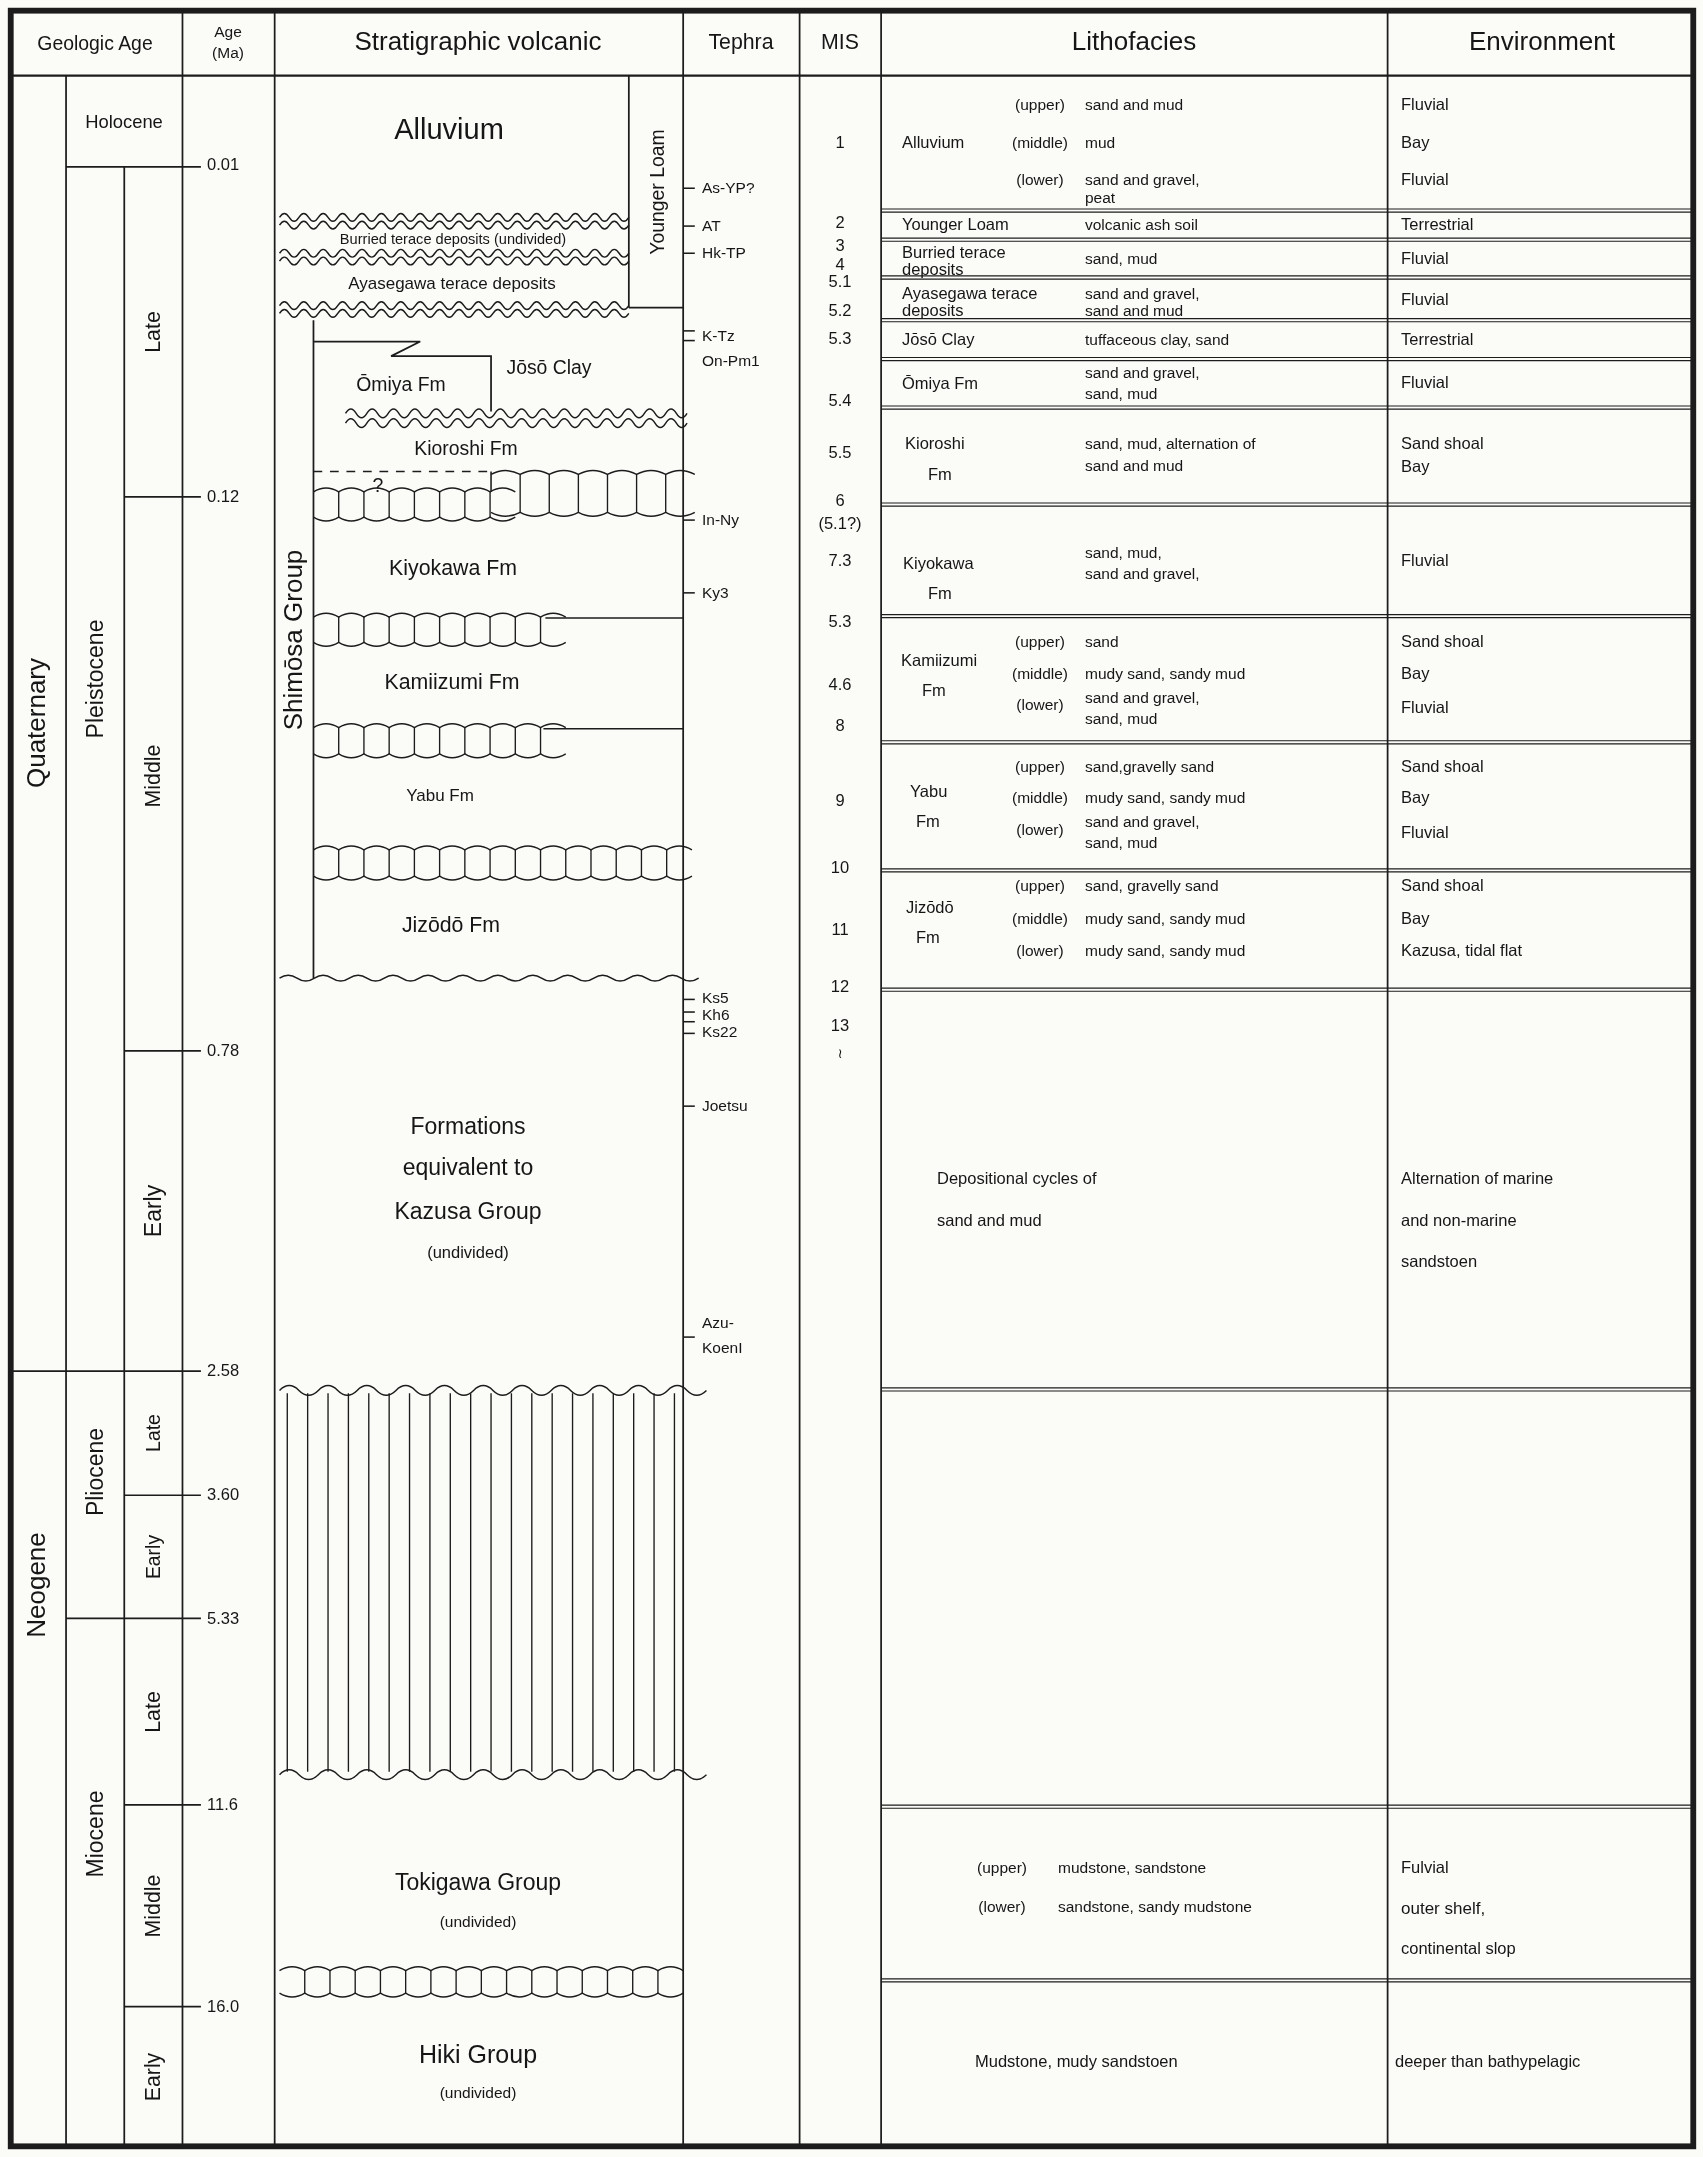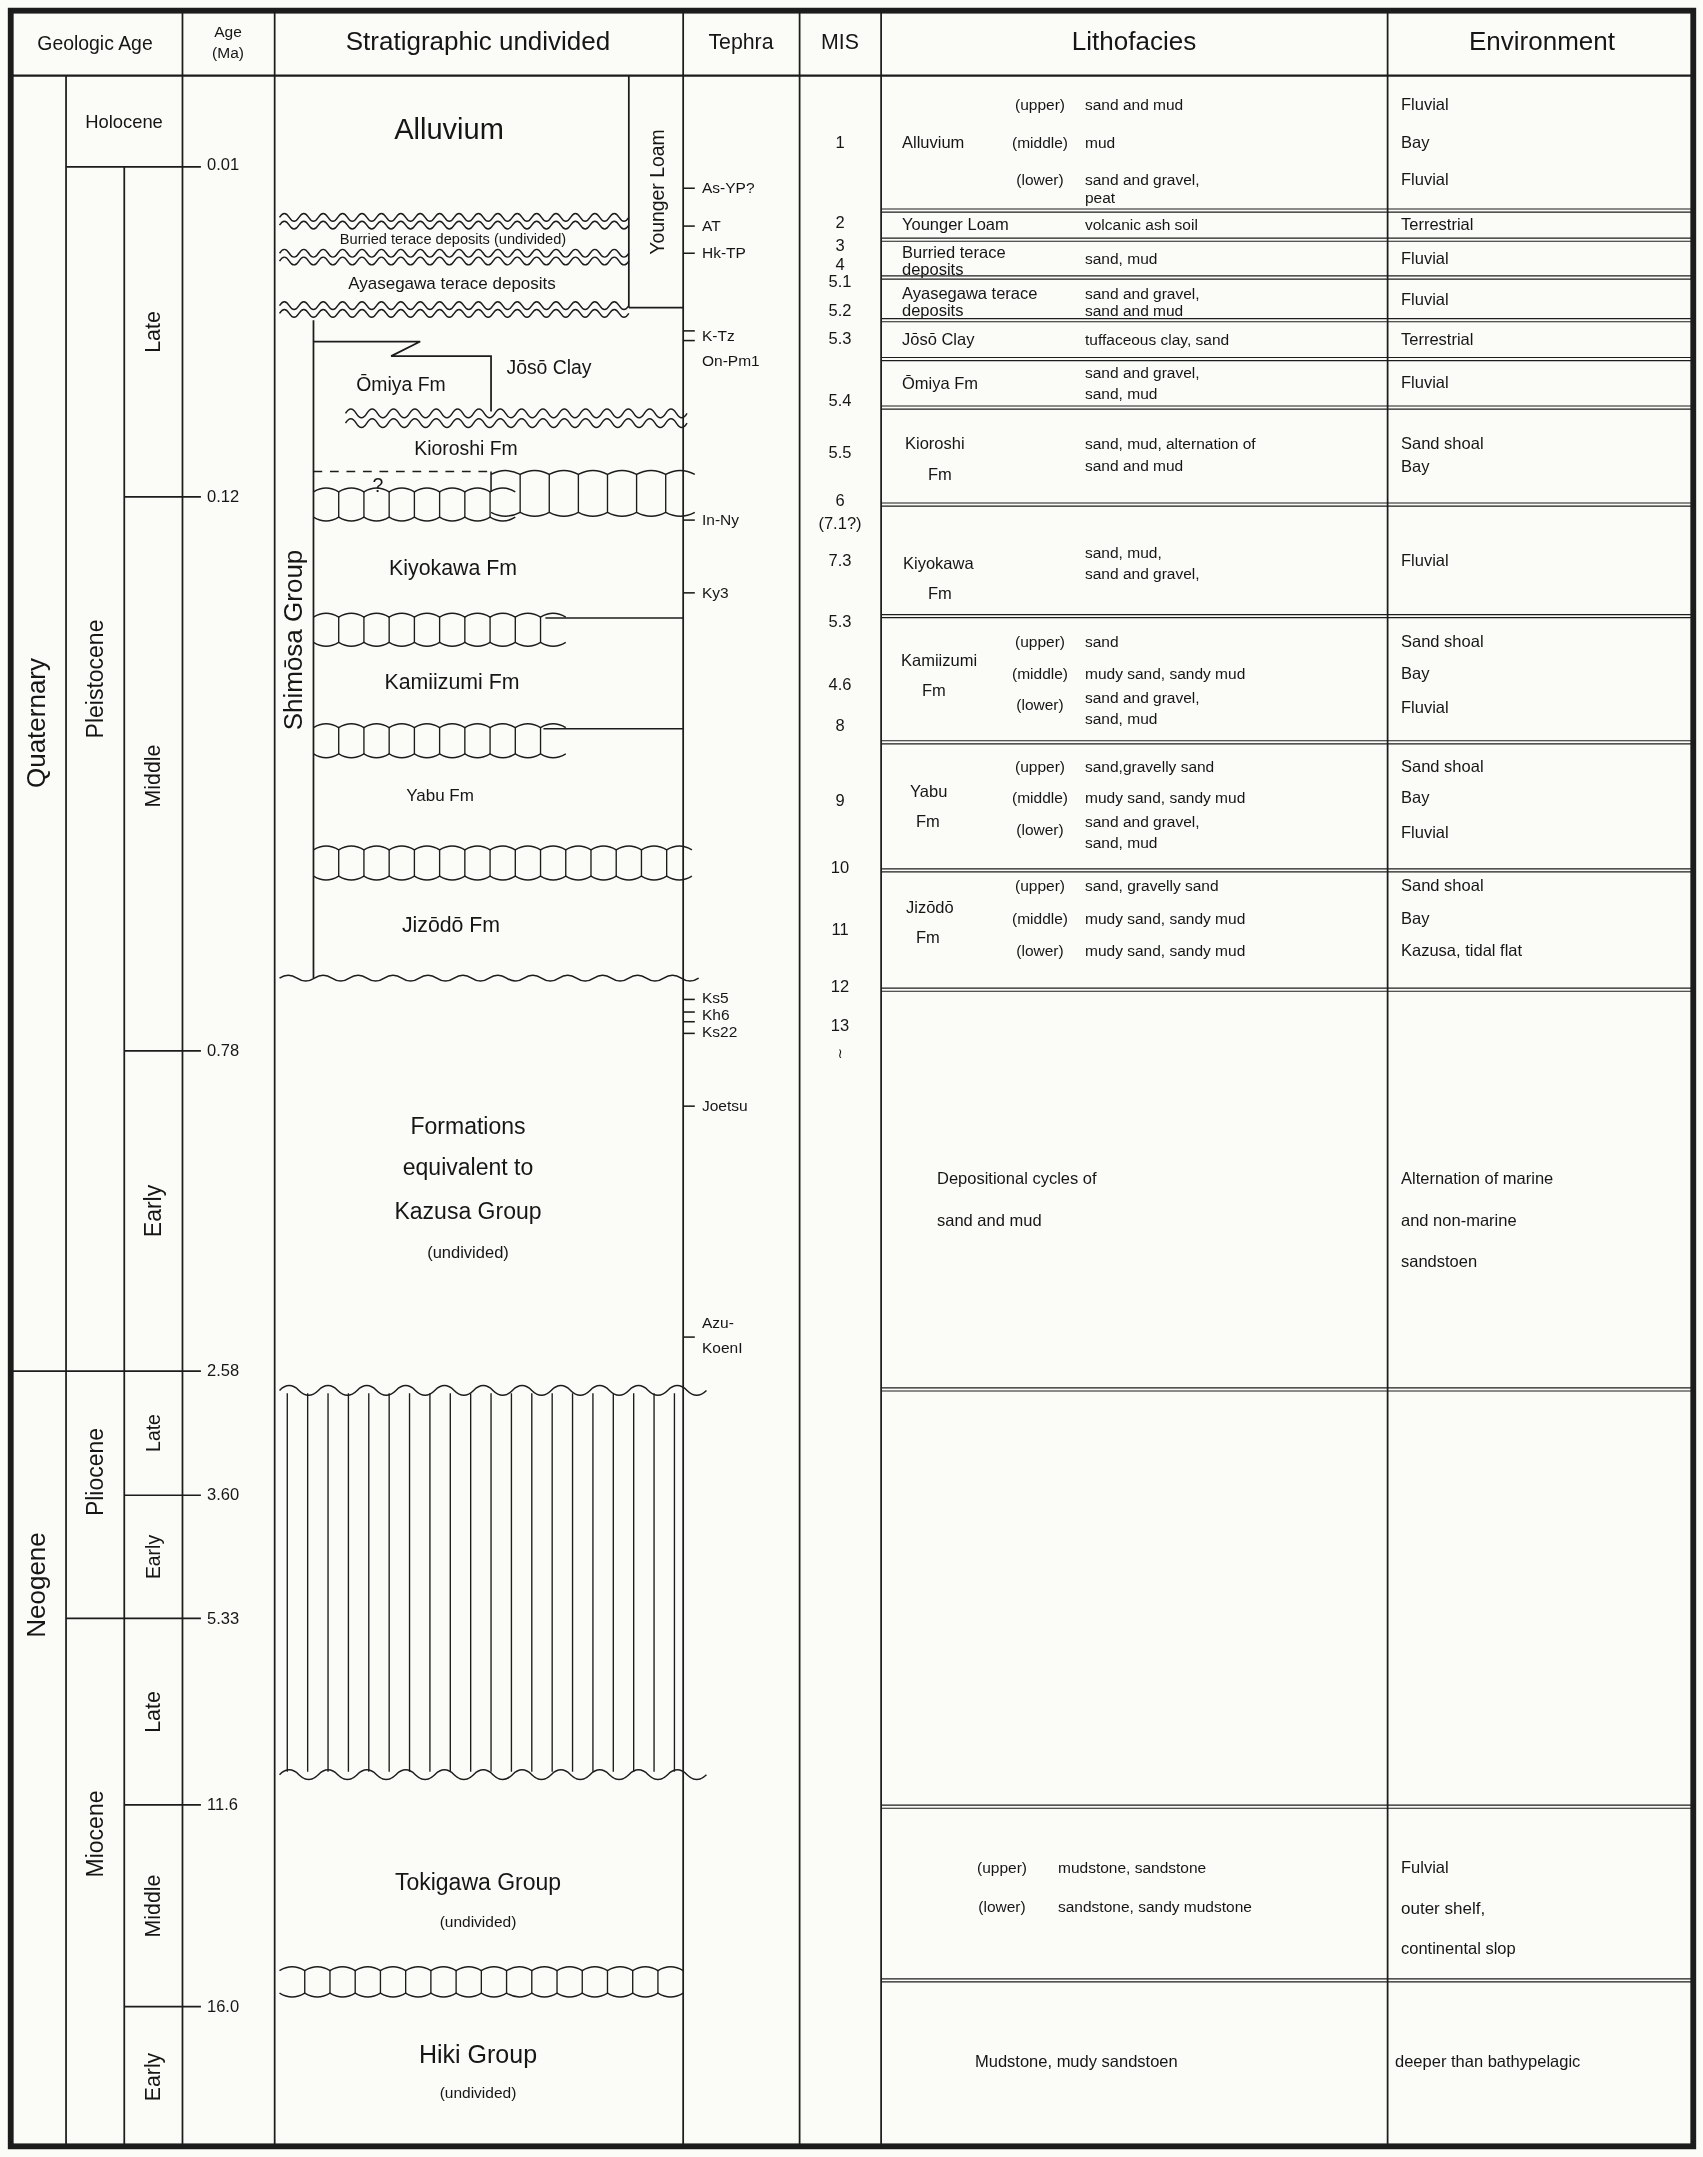"Stratigraphic undivided" span.t { text: undivided -> volcanic }
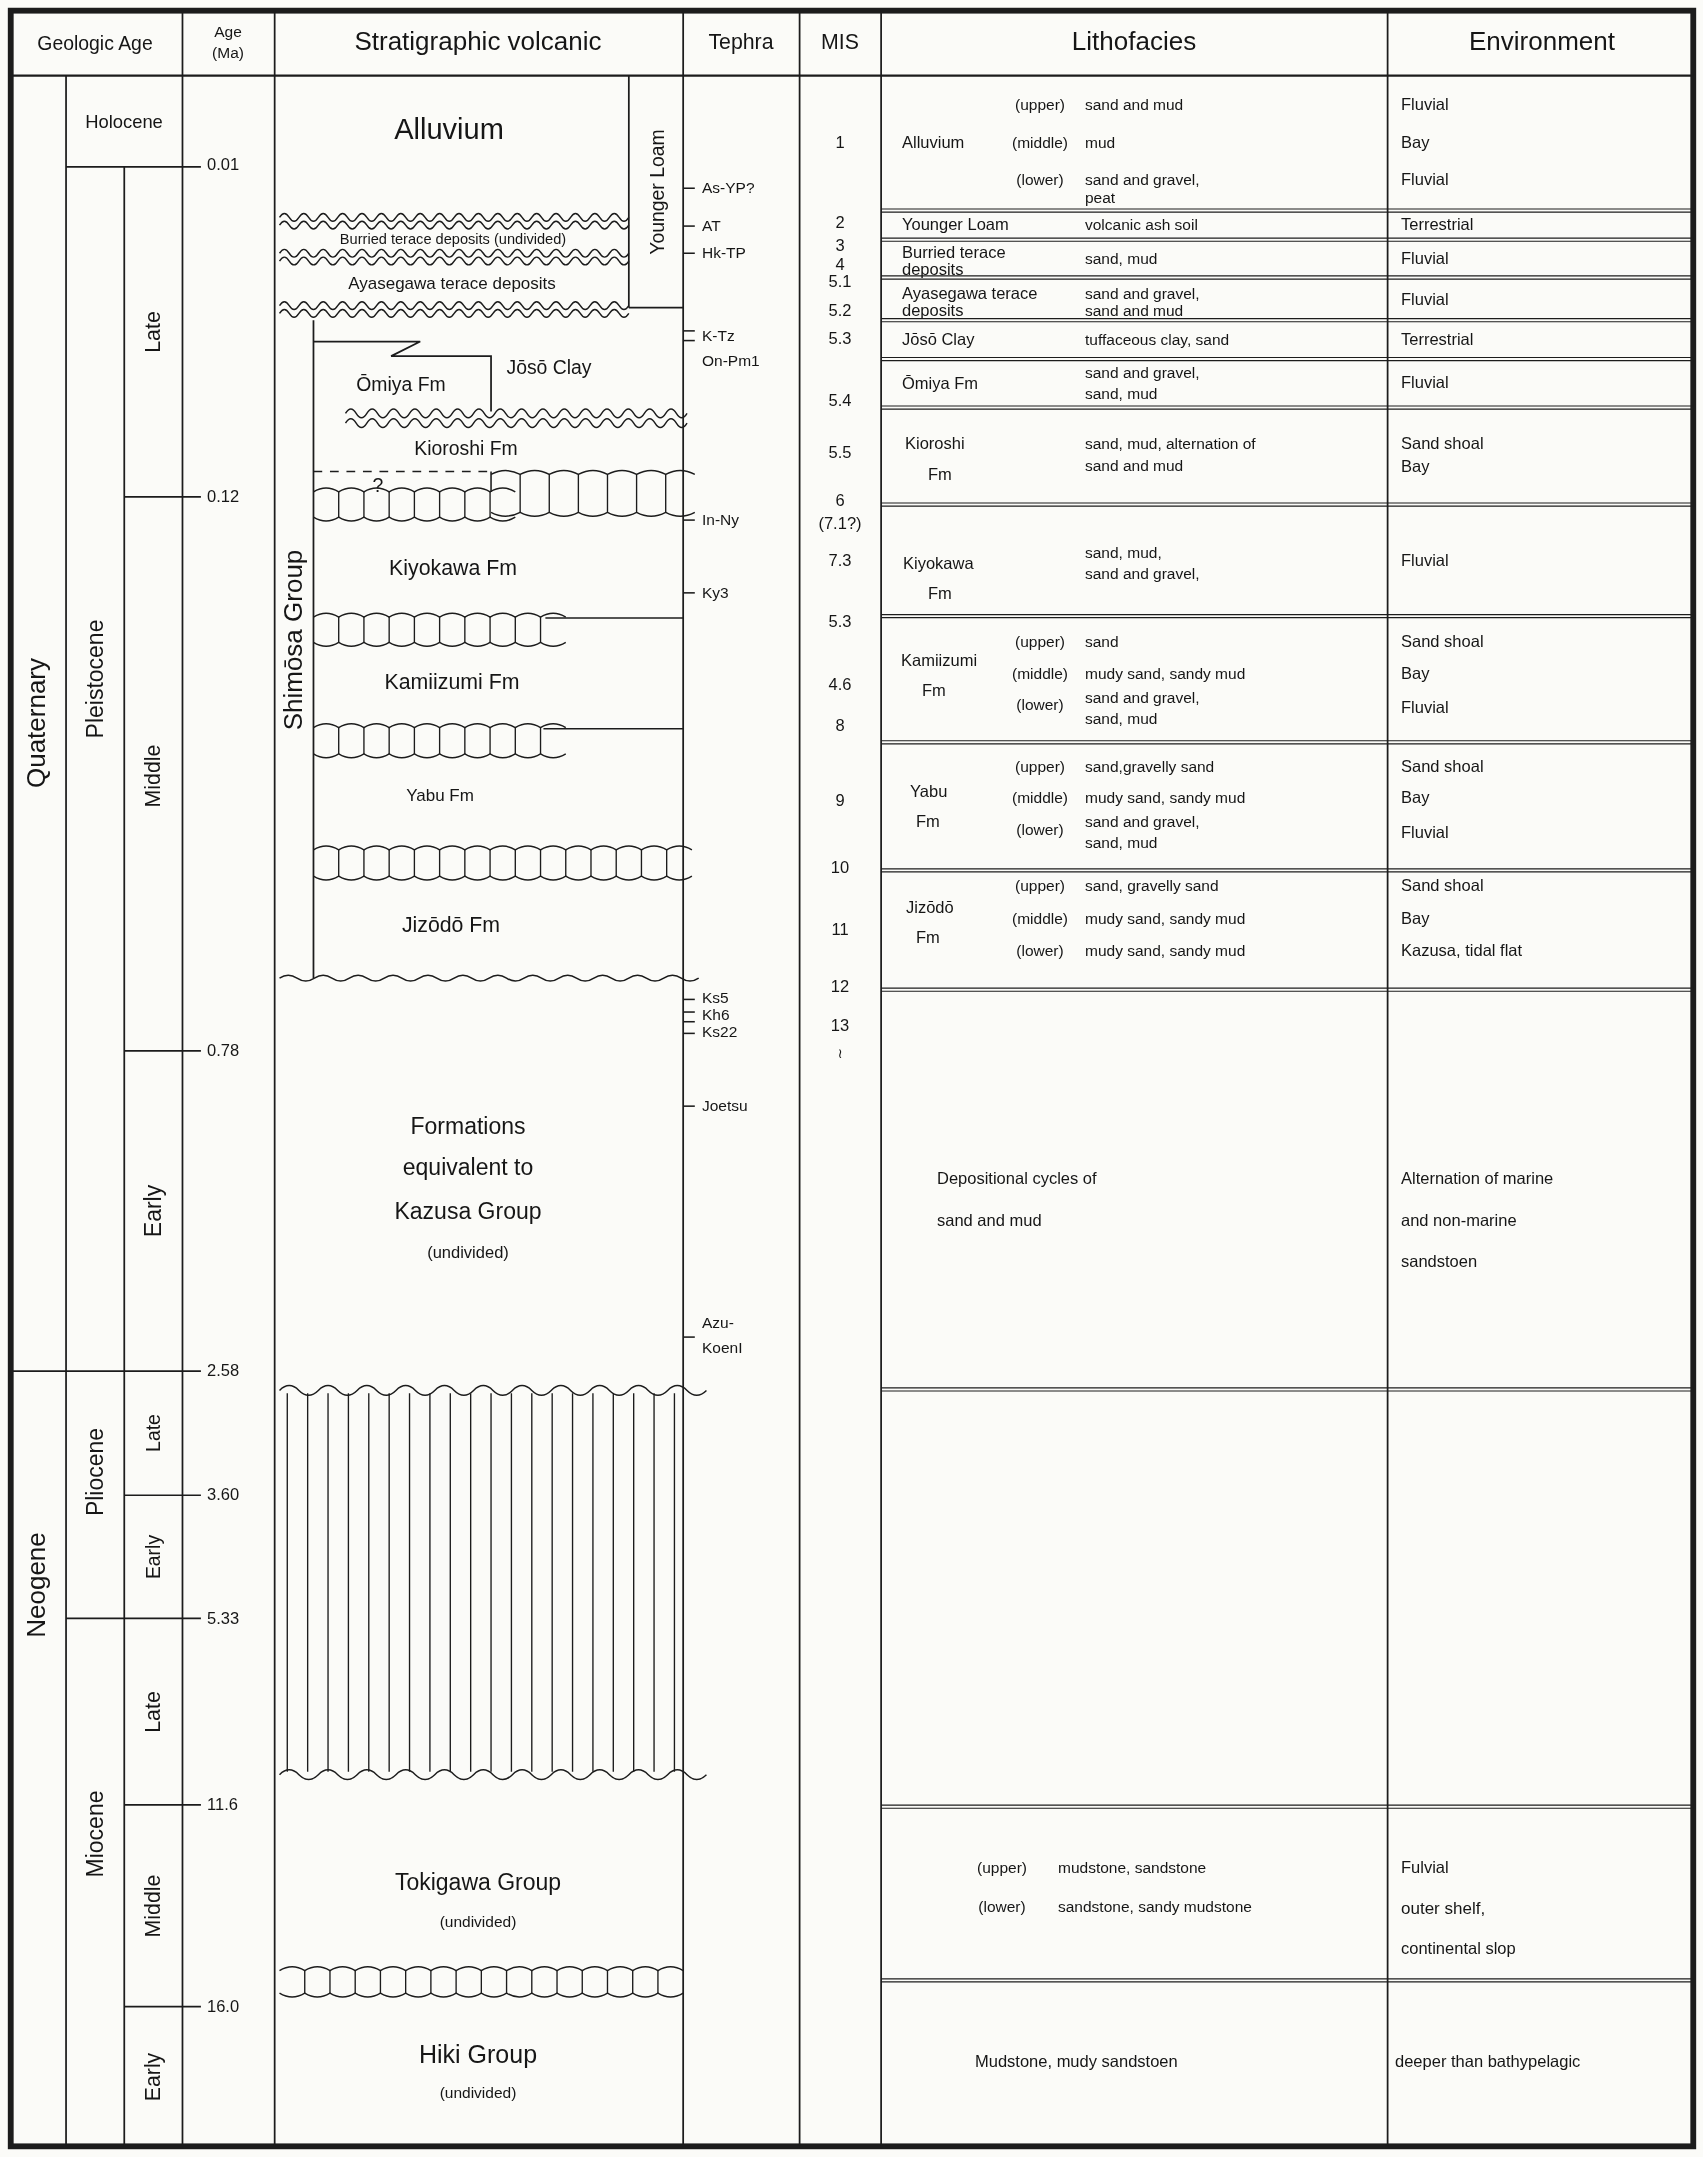"(7.1?)" span.t { text: 7.1 -> 5.1 }
